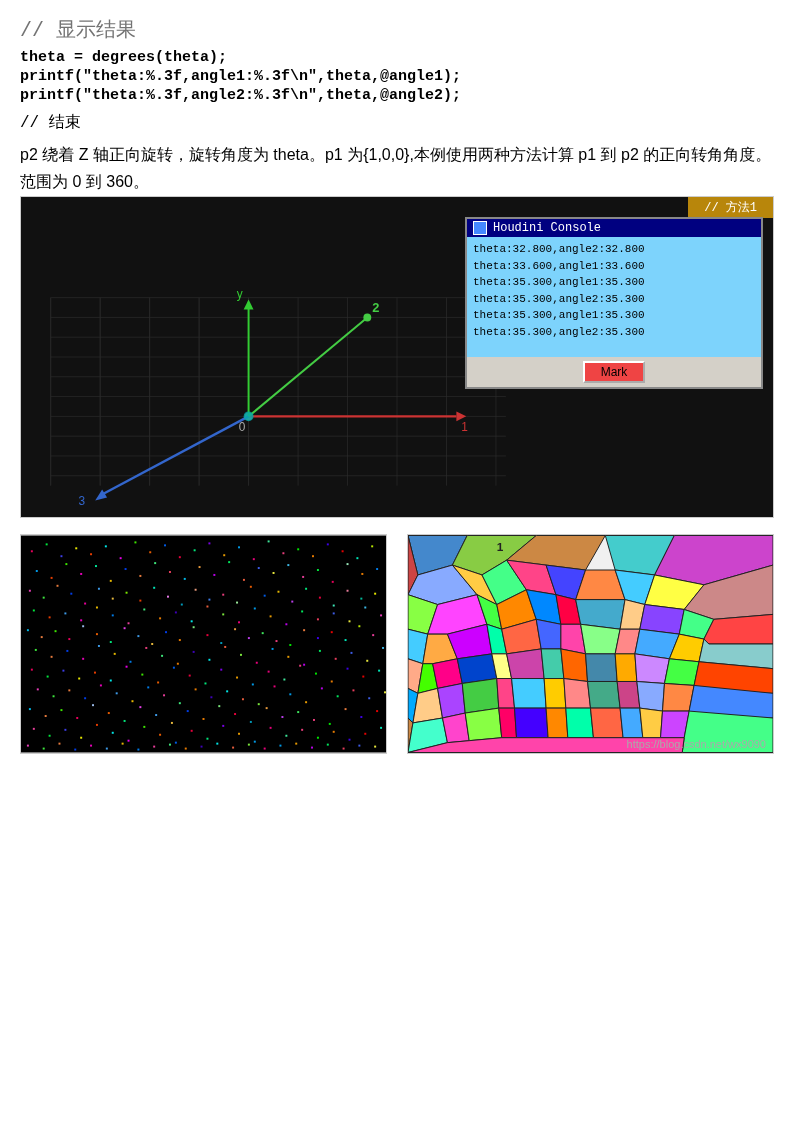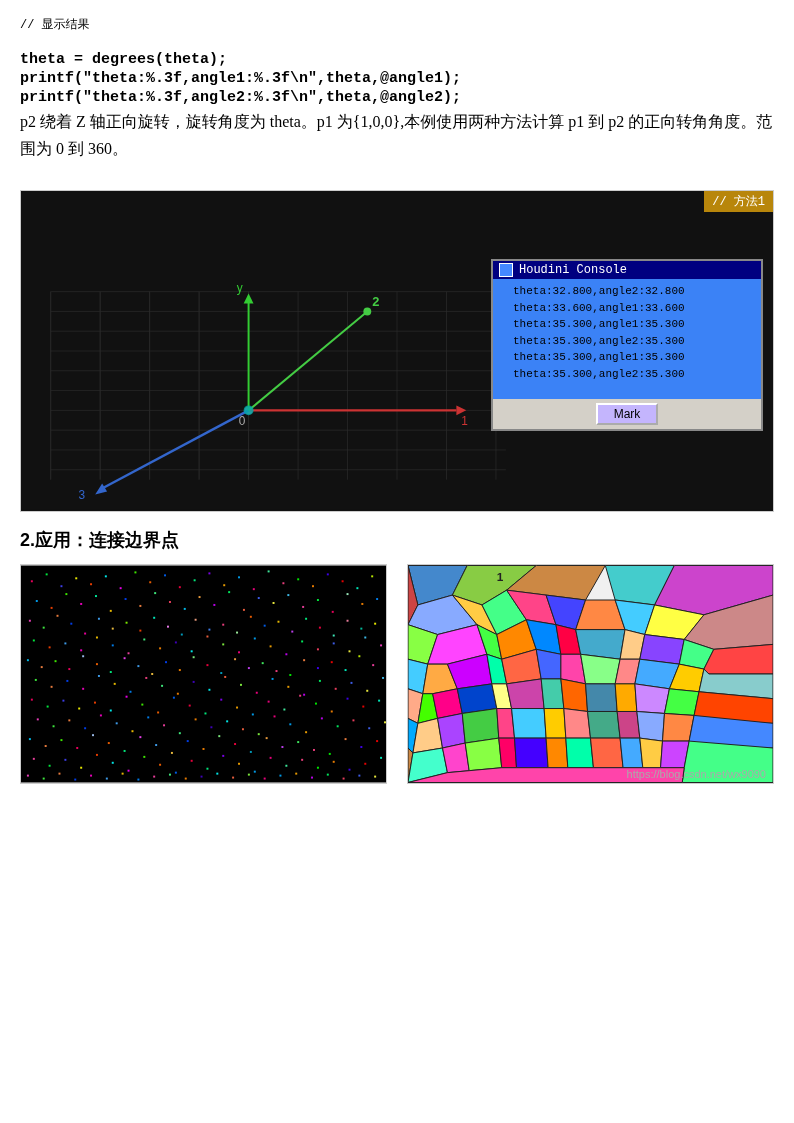"// 显示结果" .code-comment { color: #000000 -> #737373; font-size: 12px -> 20px; margin-bottom: 18px -> 6px }
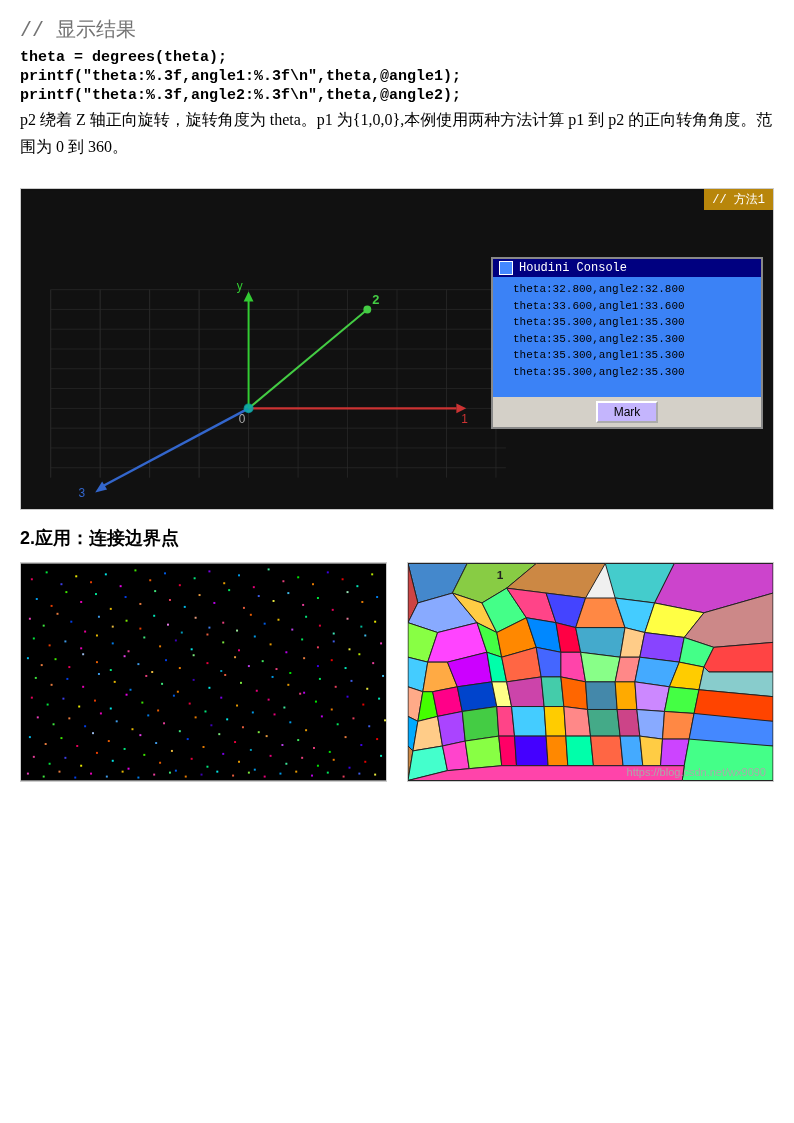"// 结束" div.section-comment { html: none -> <div>// 结束</div> }
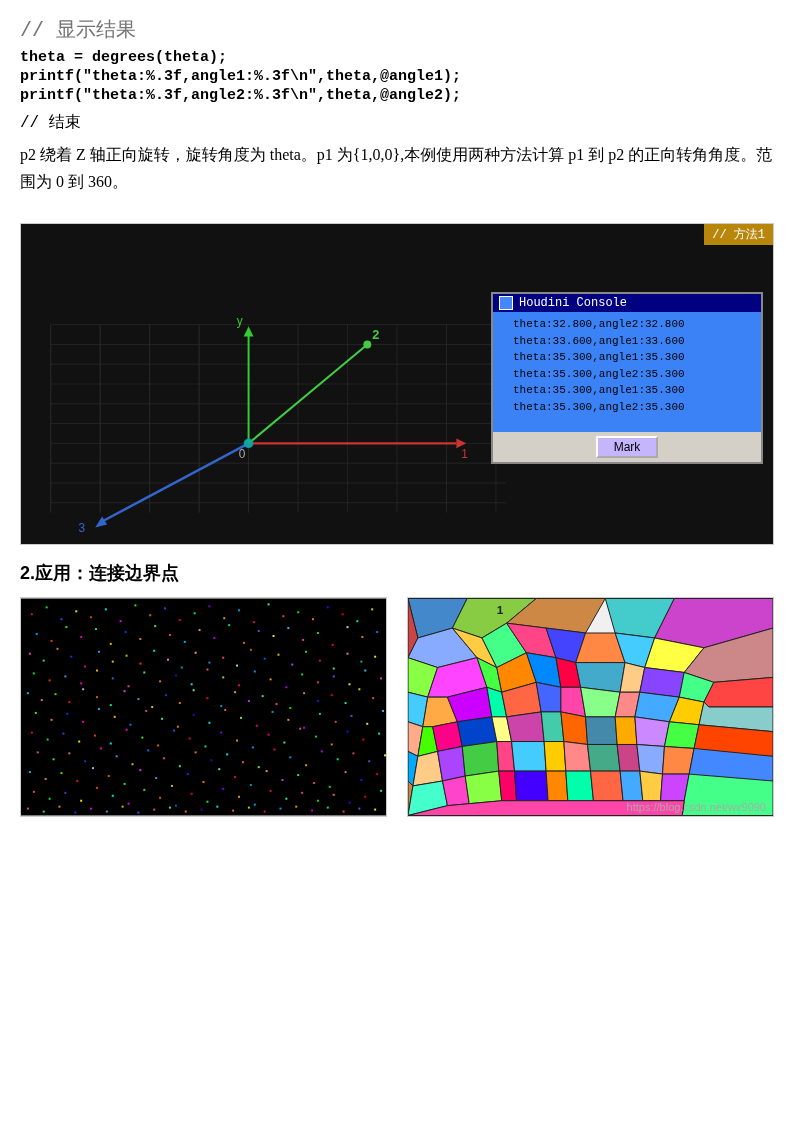"p2 绕着 Z 轴正向旋转，旋转角度为 theta。p1" .description-text { font-family: Liberation Serif, serif -> none; margin-bottom: 28px -> 1px }
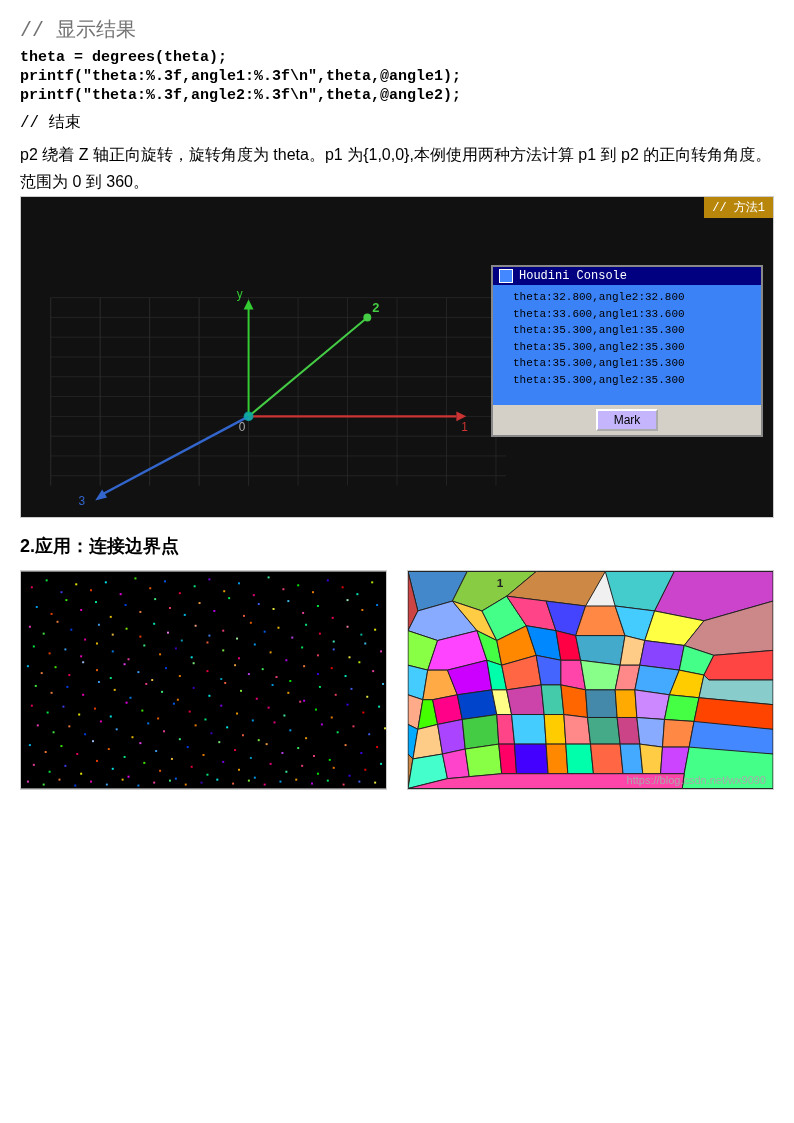"// 方法1" .top-right-badge { padding: 2px 8px -> 2px 16px }
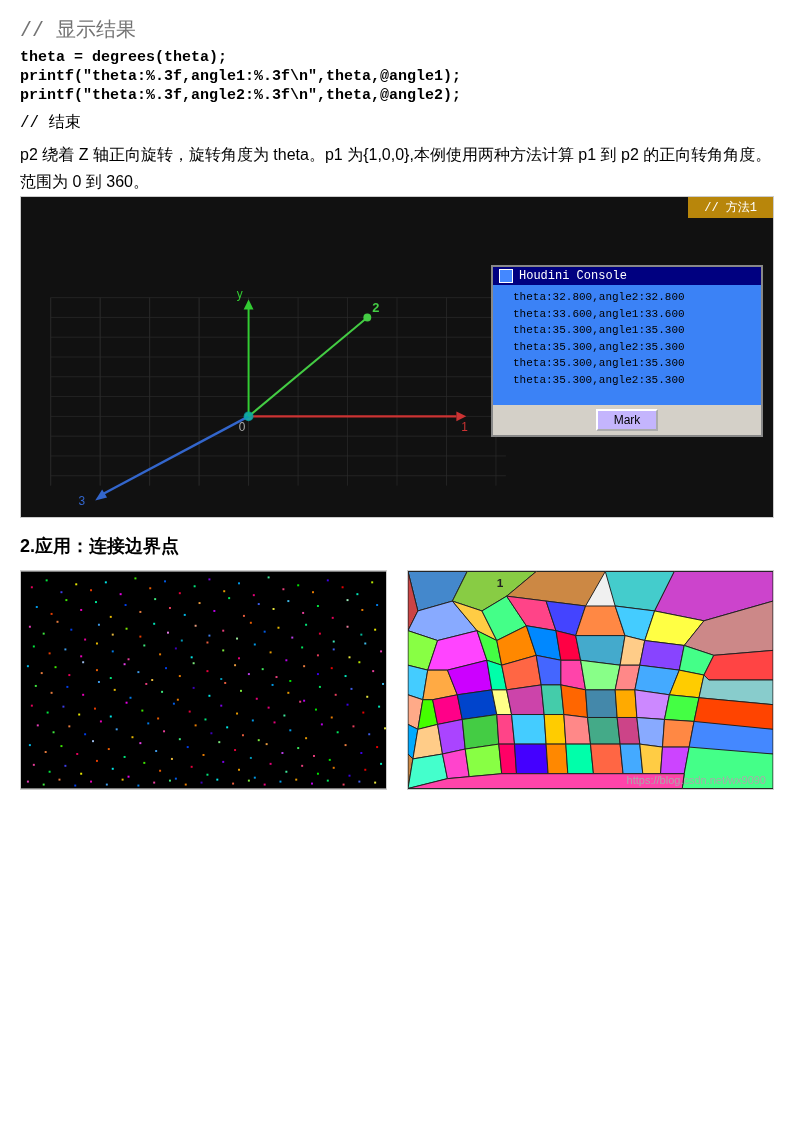"Houdini Console" .console-overlay { margin-top: 48px -> none; width: 272px -> 298px }
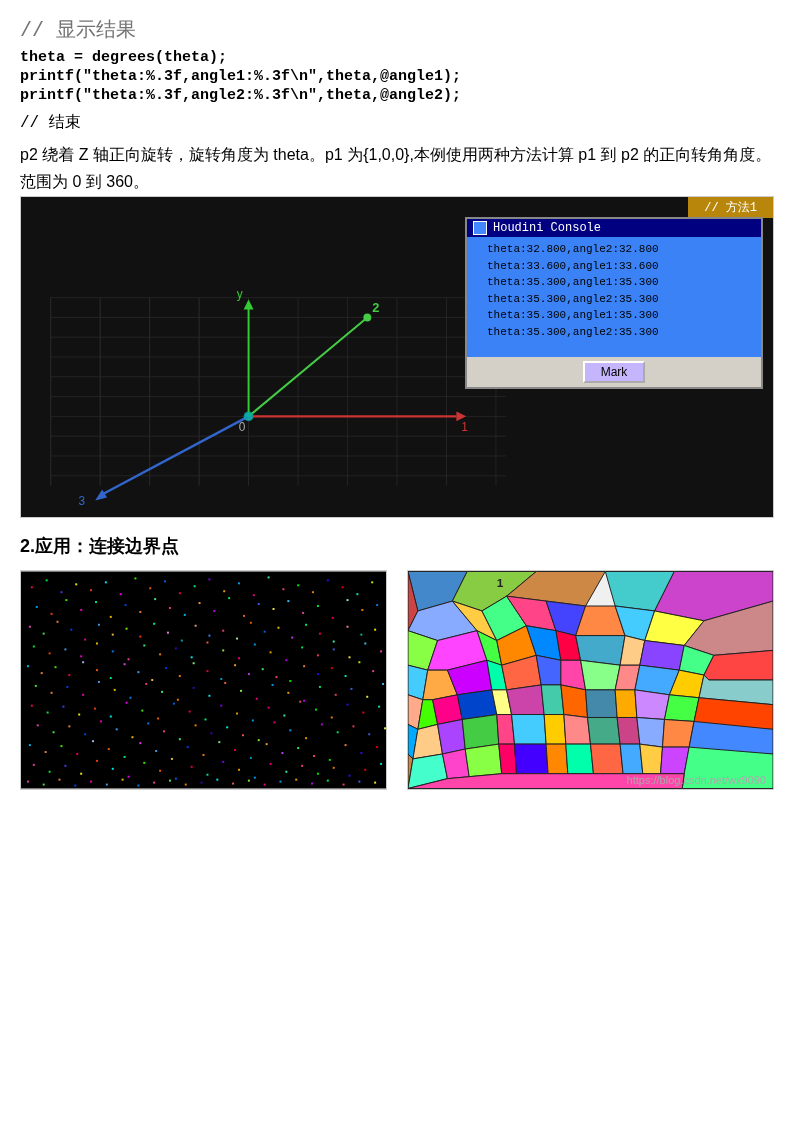"theta:32.800,angle2:32.800" .console-body { background: #3b82f6 -> #7dd3fc; padding: 4px 20px -> 4px 6px }
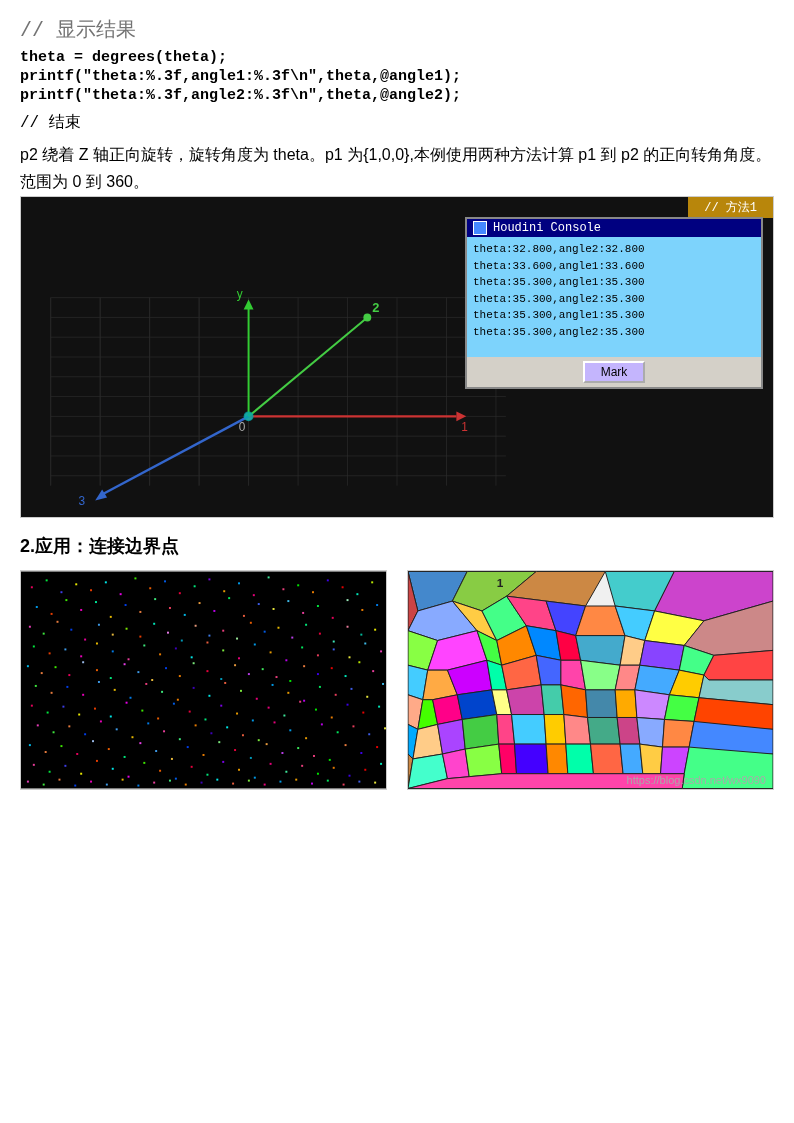"Mark" .mark-button { background: #c4b5fd -> #ef4444 }
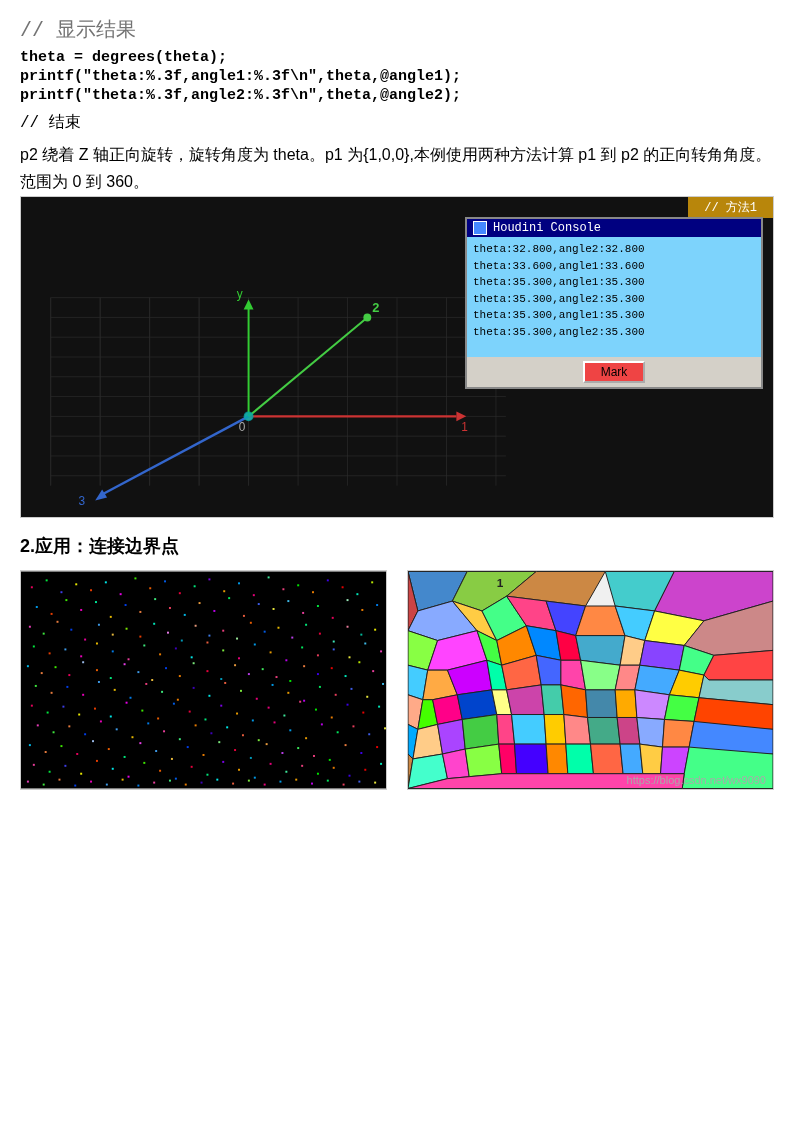"2.应用：连接边界点" div.section-heading { html: <div>2.应用：连接边界点</div> -> none }
